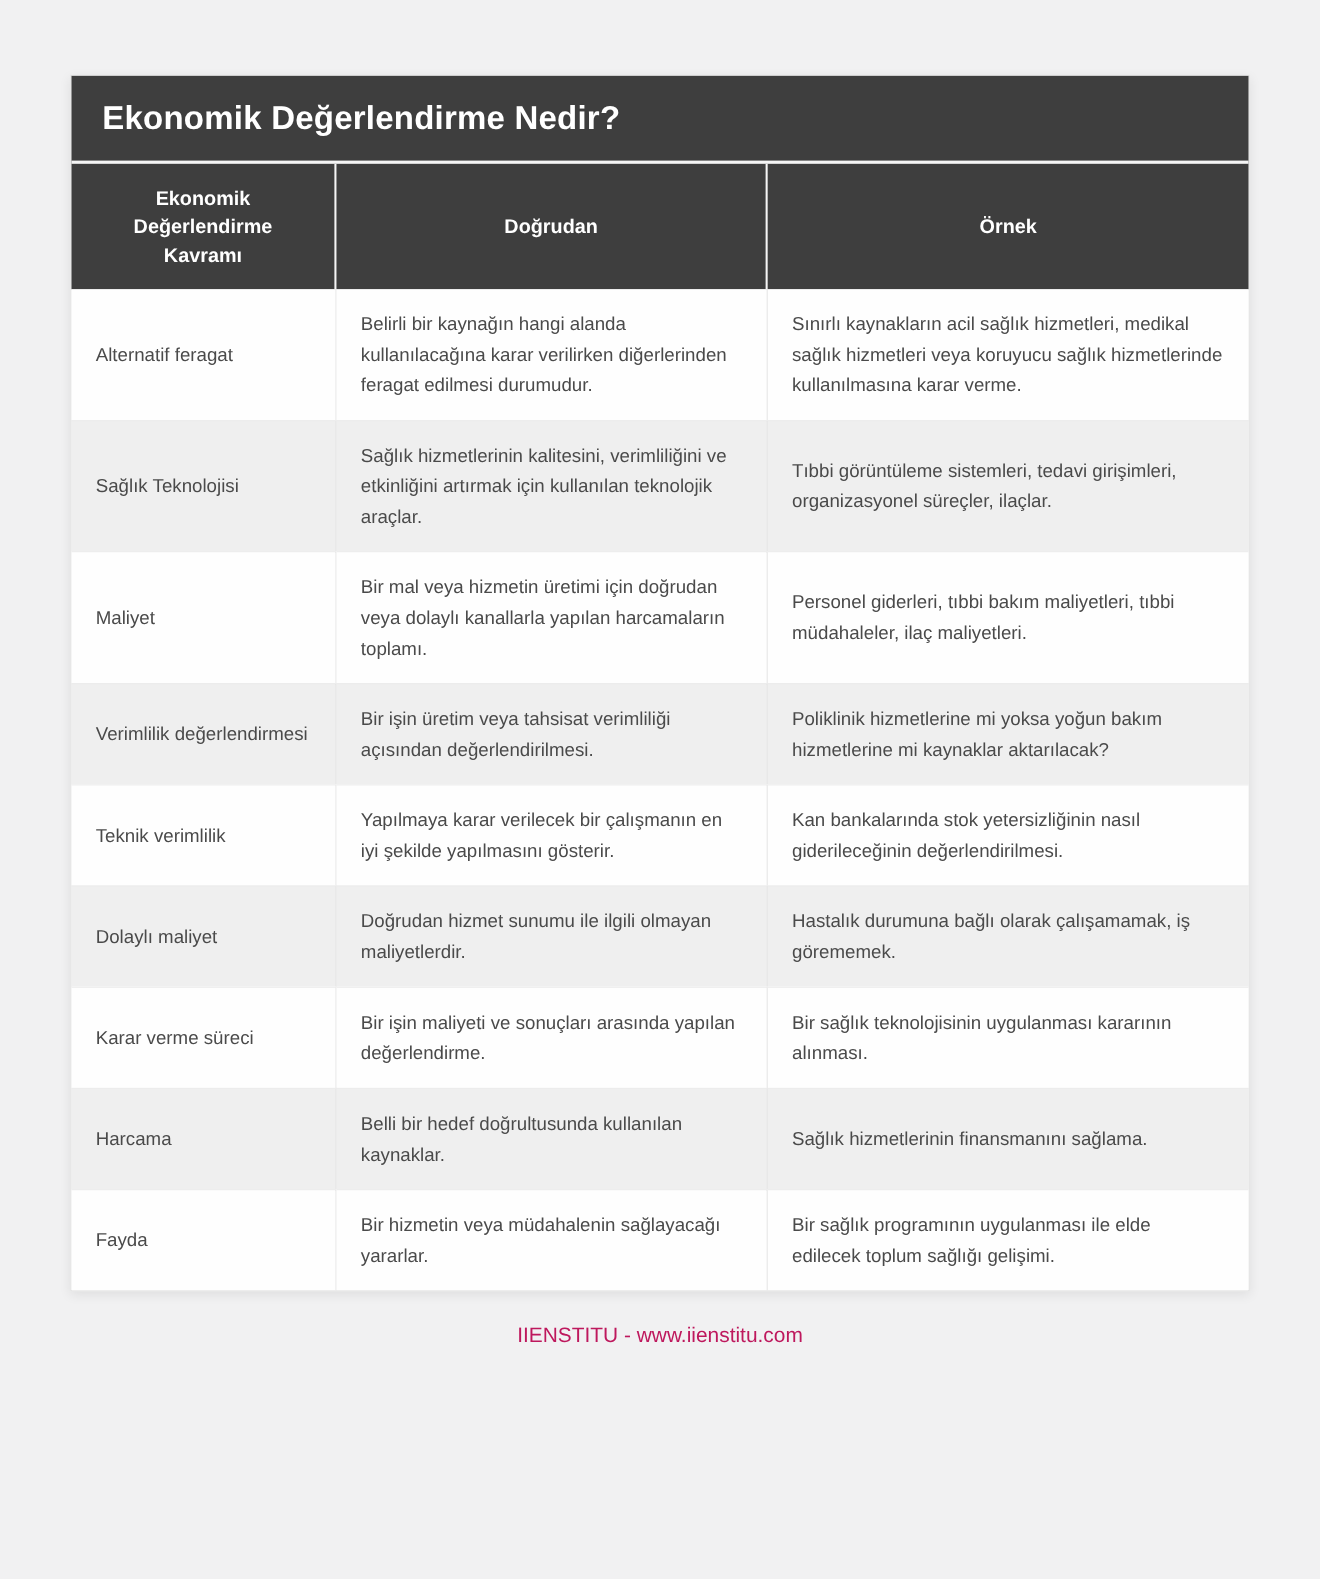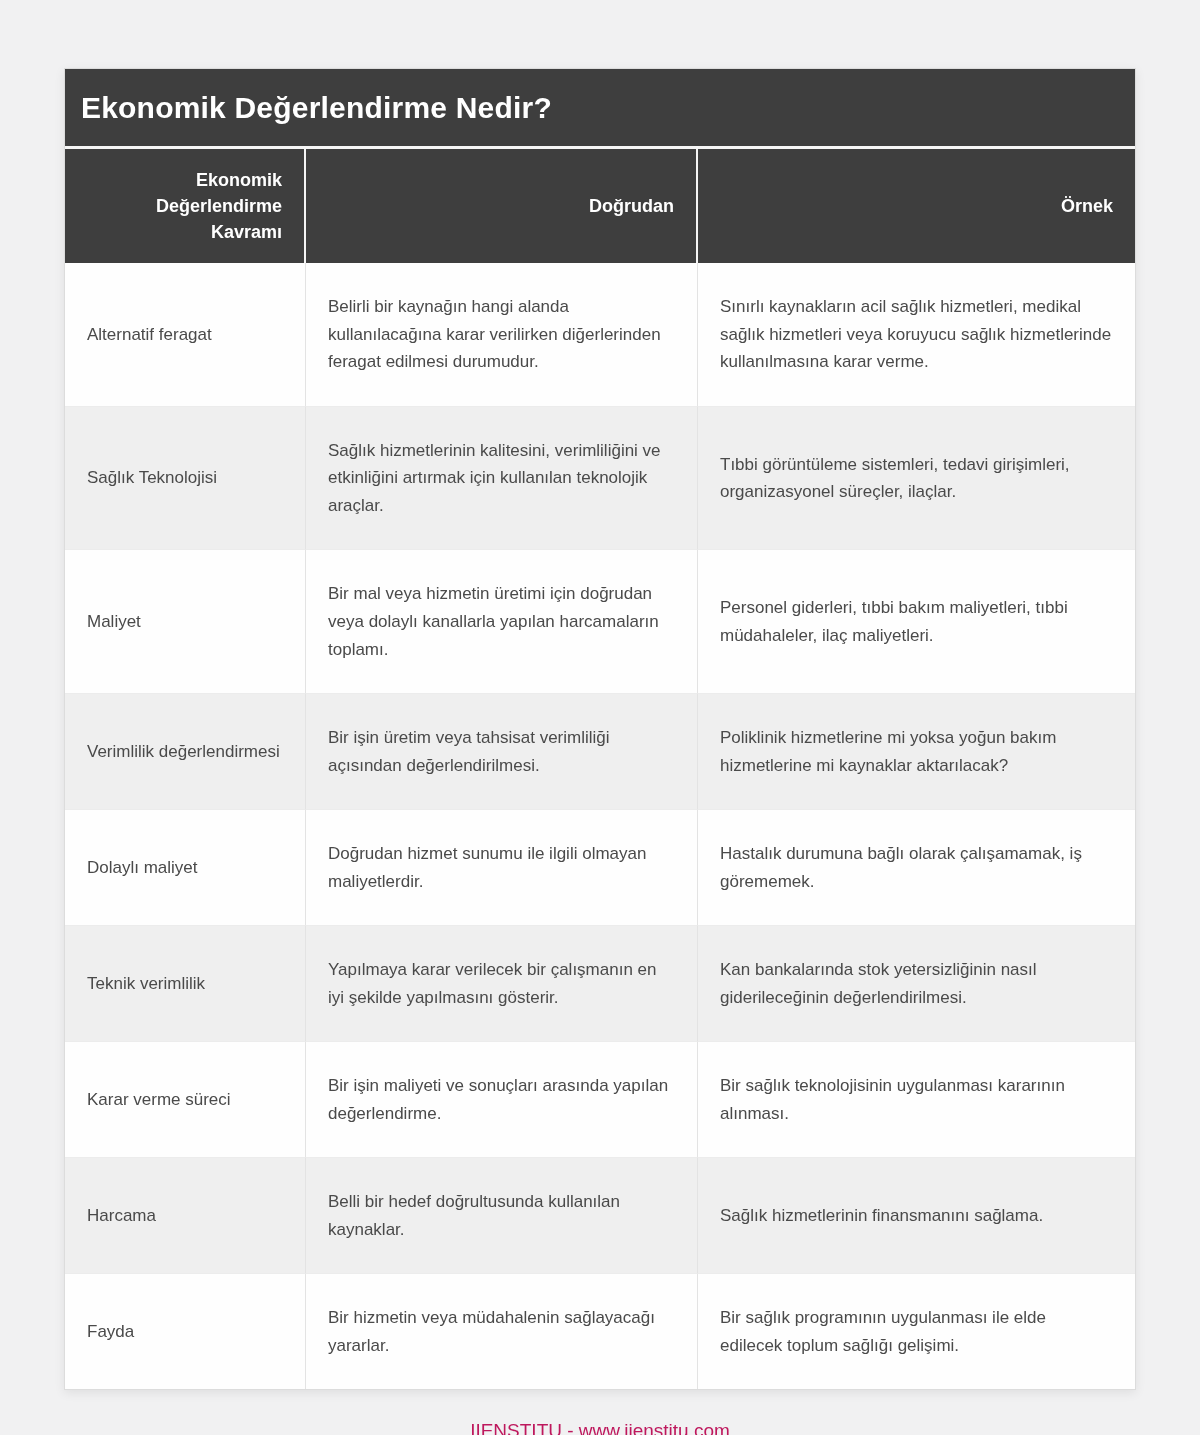"Ekonomik Değerlendirme Nedir?" .title-bar { padding: 0 16px -> 0 28px }
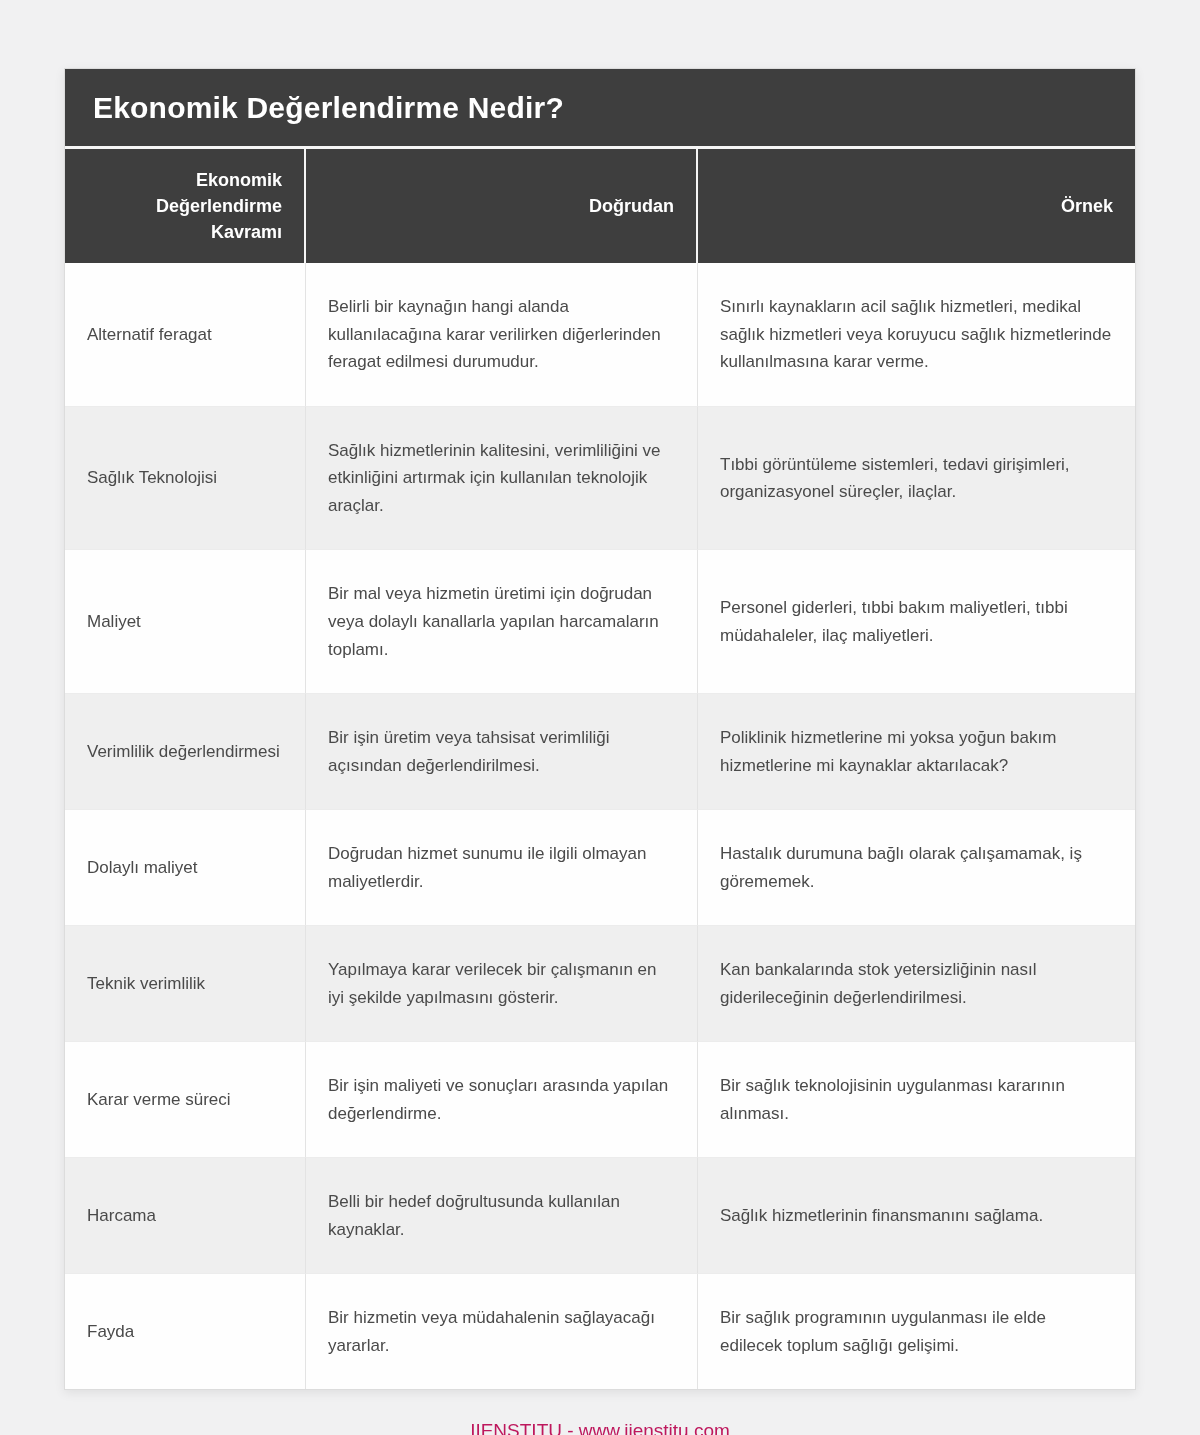"Ekonomik Değerlendirme Kavramı" thead th { text-align: right -> center }
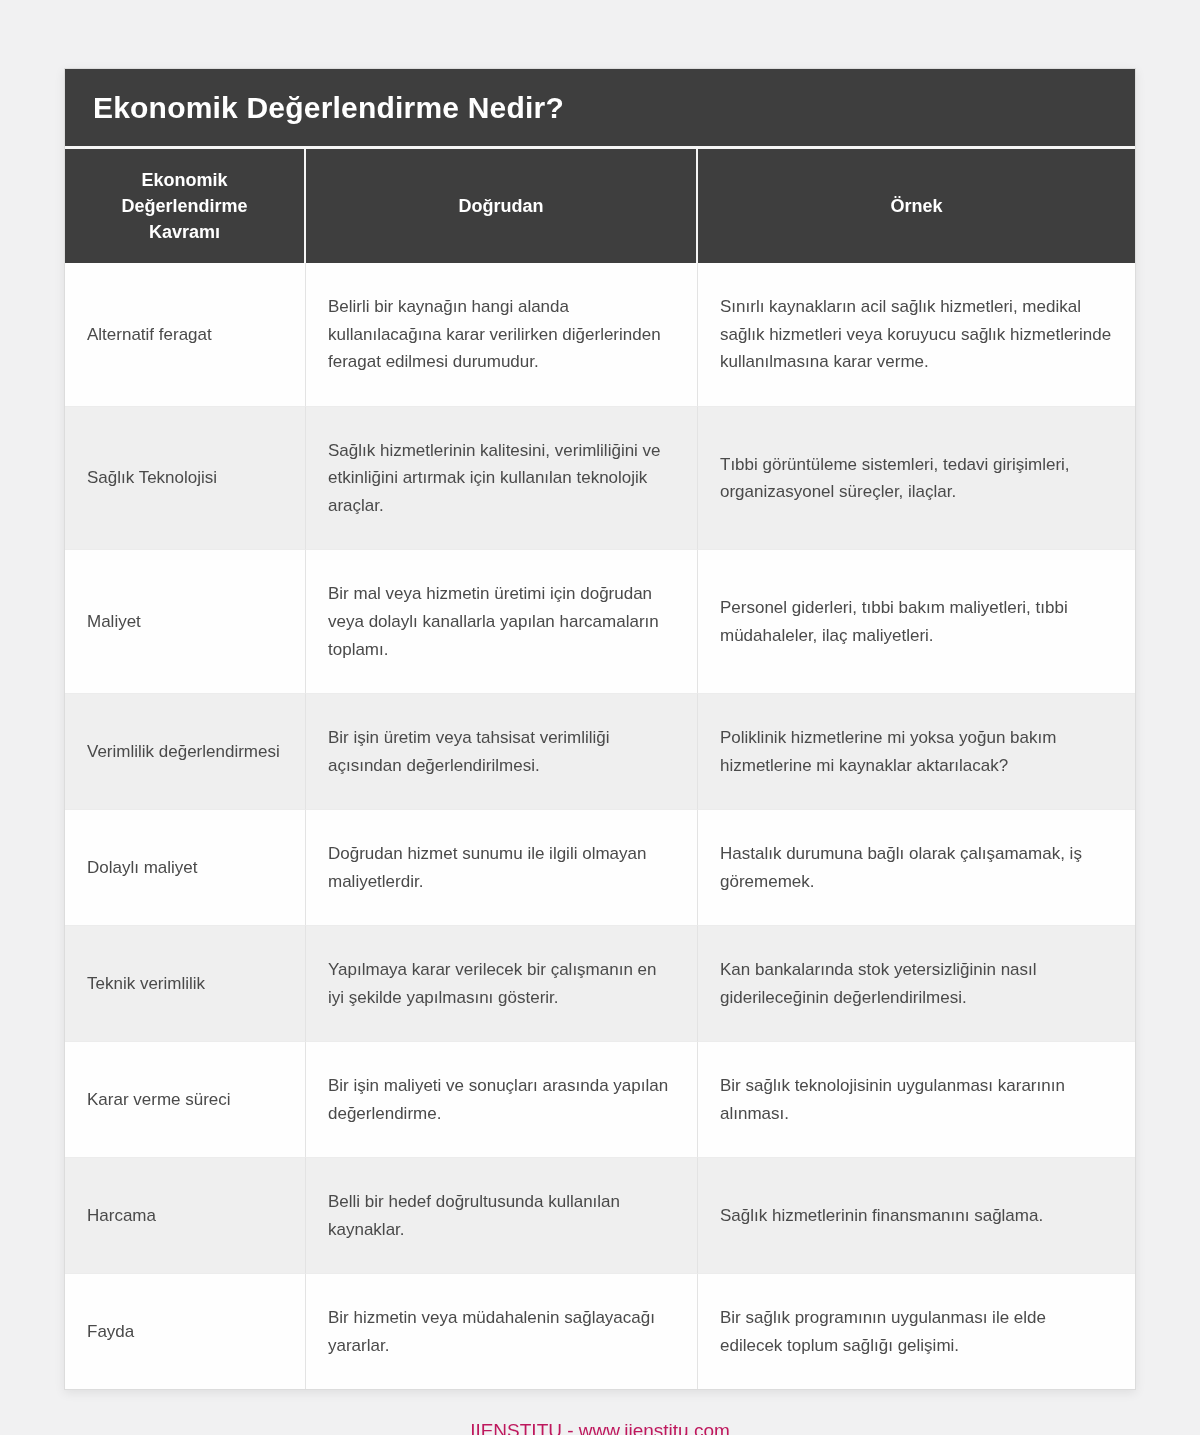"Belirli bir kaynağın hangi alanda" tbody td { padding: 30px 22px -> 18px 22px }
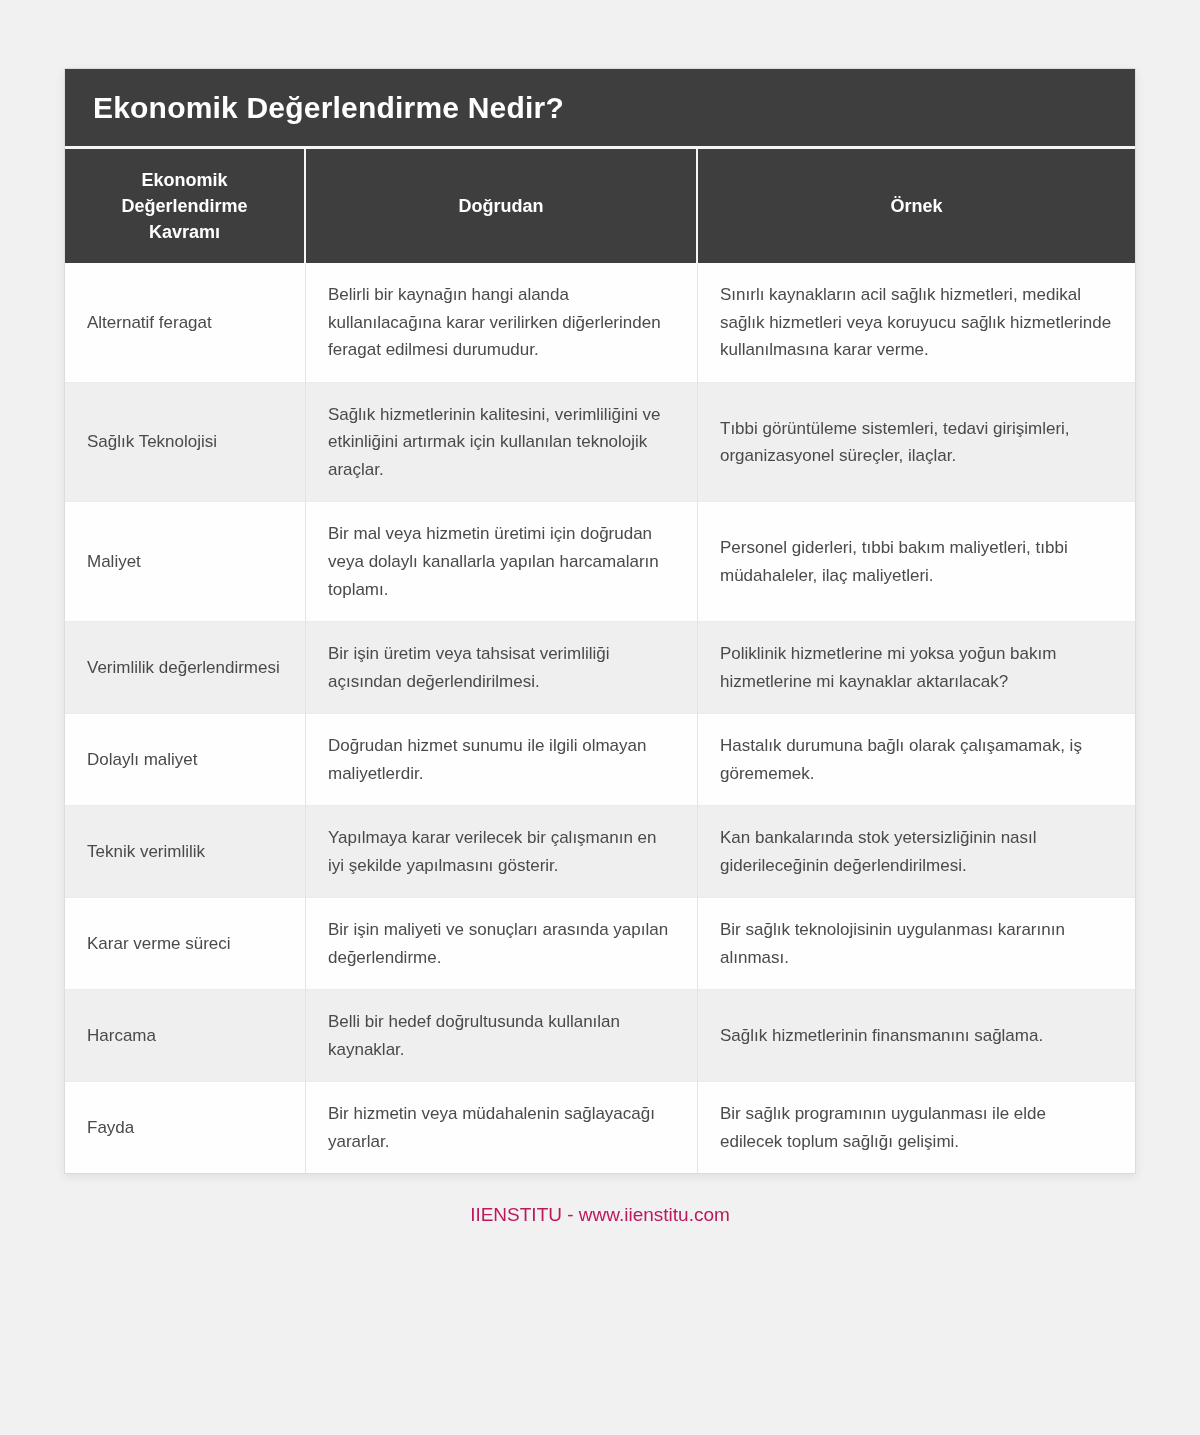"Dolaylı maliyet" tr { order: before "Teknik verimlilik" -> after "Teknik verimlilik" }
